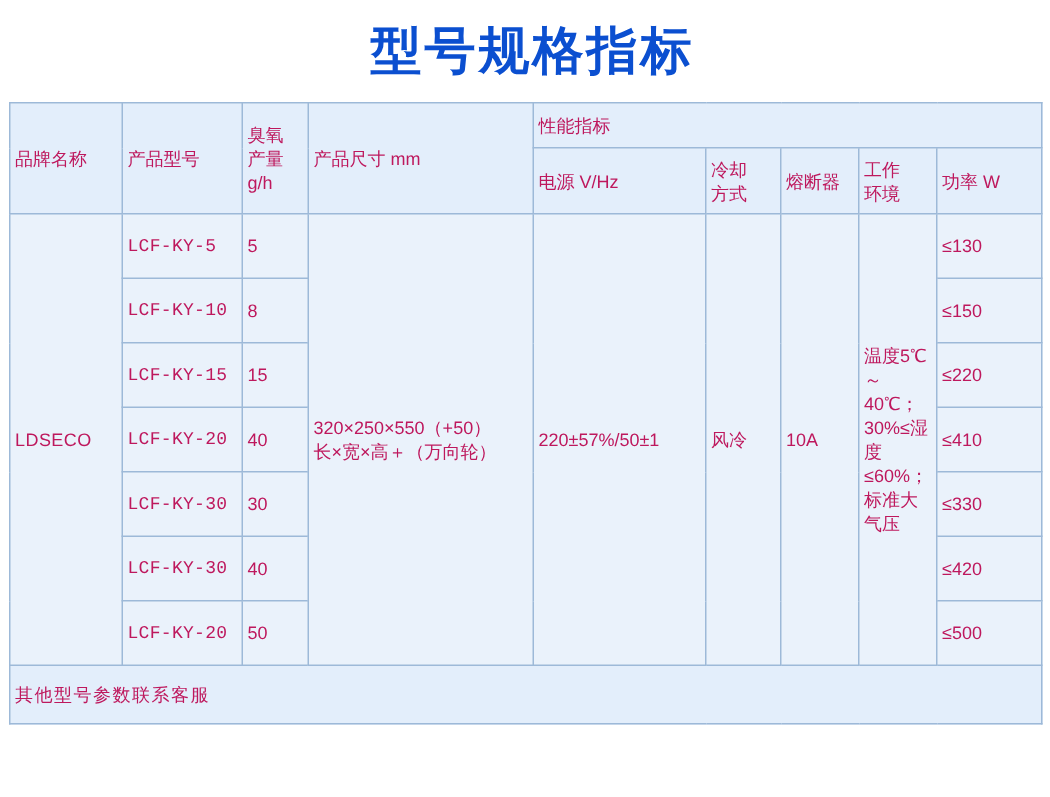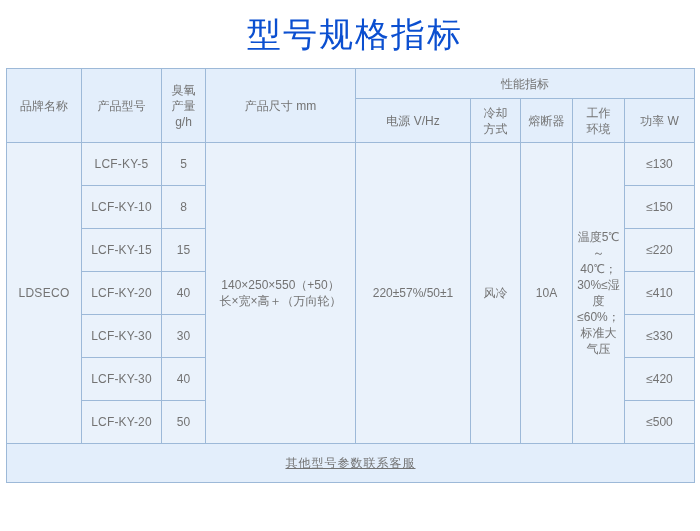"型号规格指标" .title { font-weight: normal -> bold }
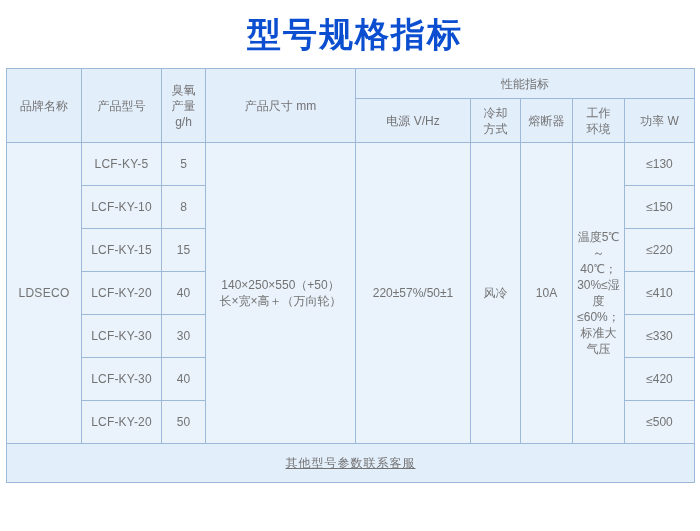"臭氧" table.spec td, table.spec th { color: #737373 -> #be185d; text-align: center -> none }
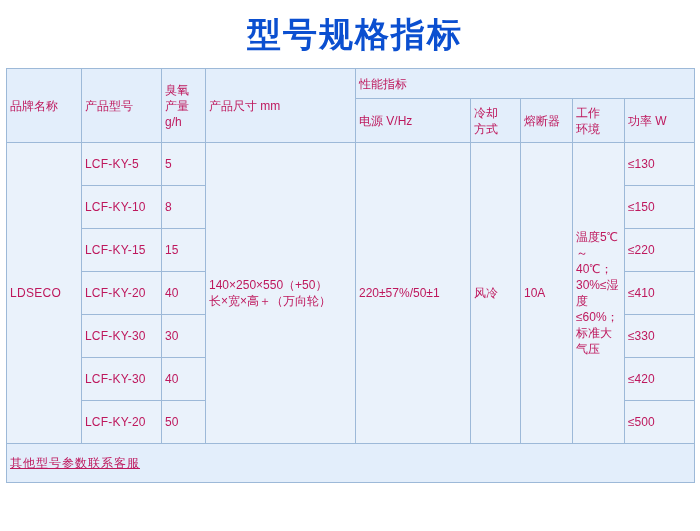"LCF-KY-5" .model-cell { font-family: none -> Liberation Mono, monospace }
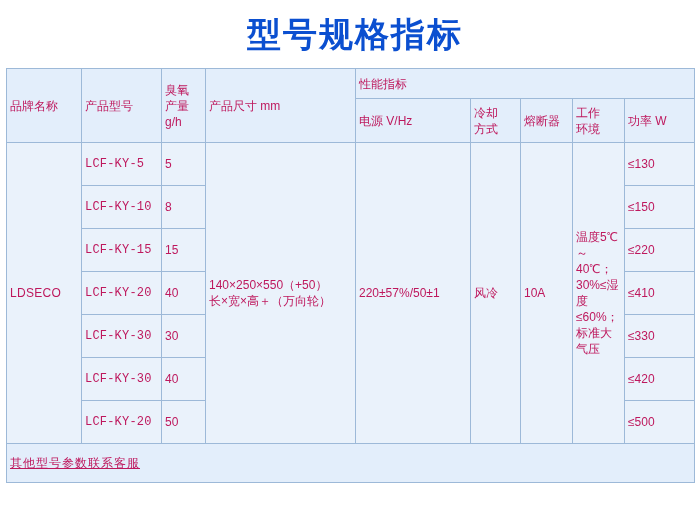"140×250×550（+50）" div { text: 140 -> 320 }
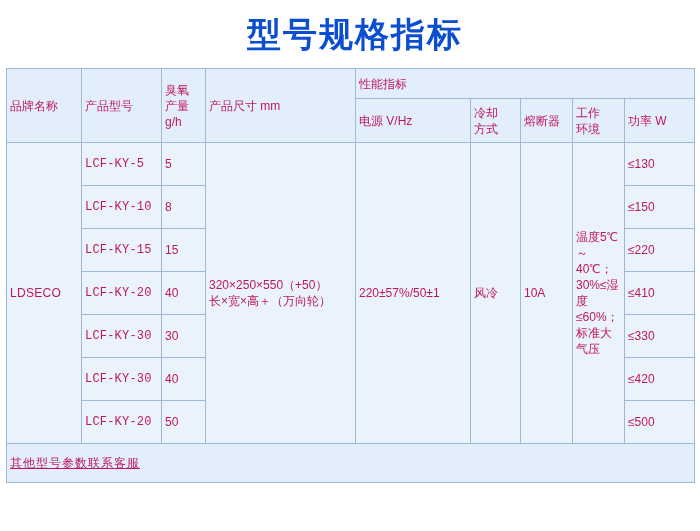"其他型号参数联系客服" .footer-row td { text-decoration: underline -> none }
